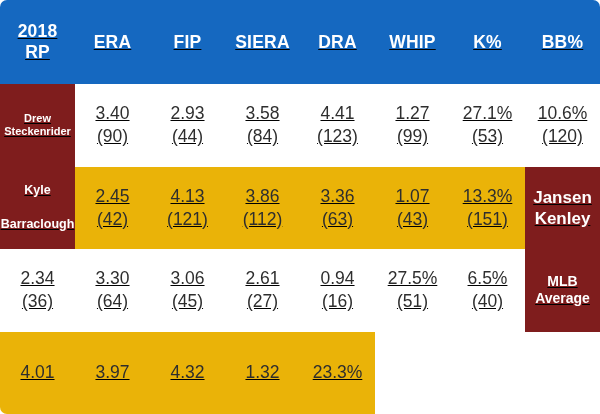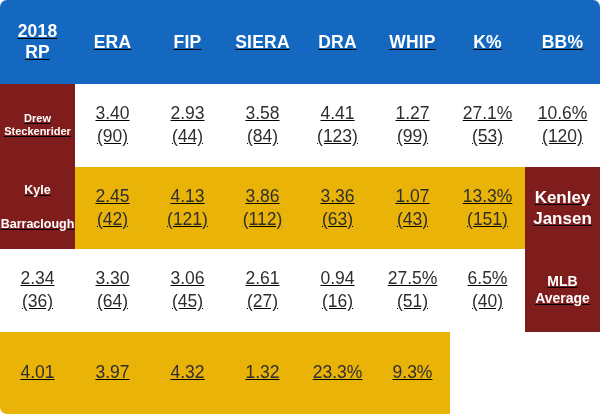"Kenley" span.line { order: before "Jansen" -> after "Jansen" }
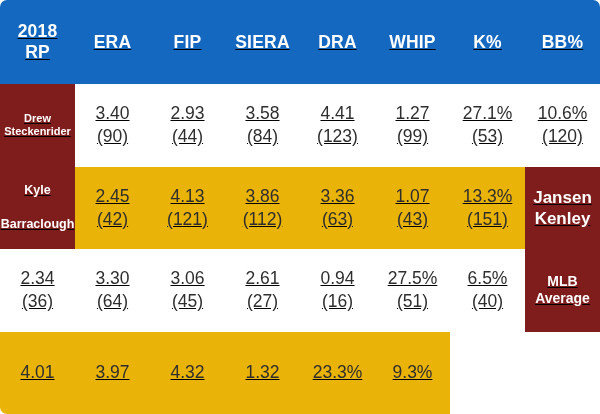"9.3%" div.cell { html: <div> <span>9.3%</span> </div> -> none }
